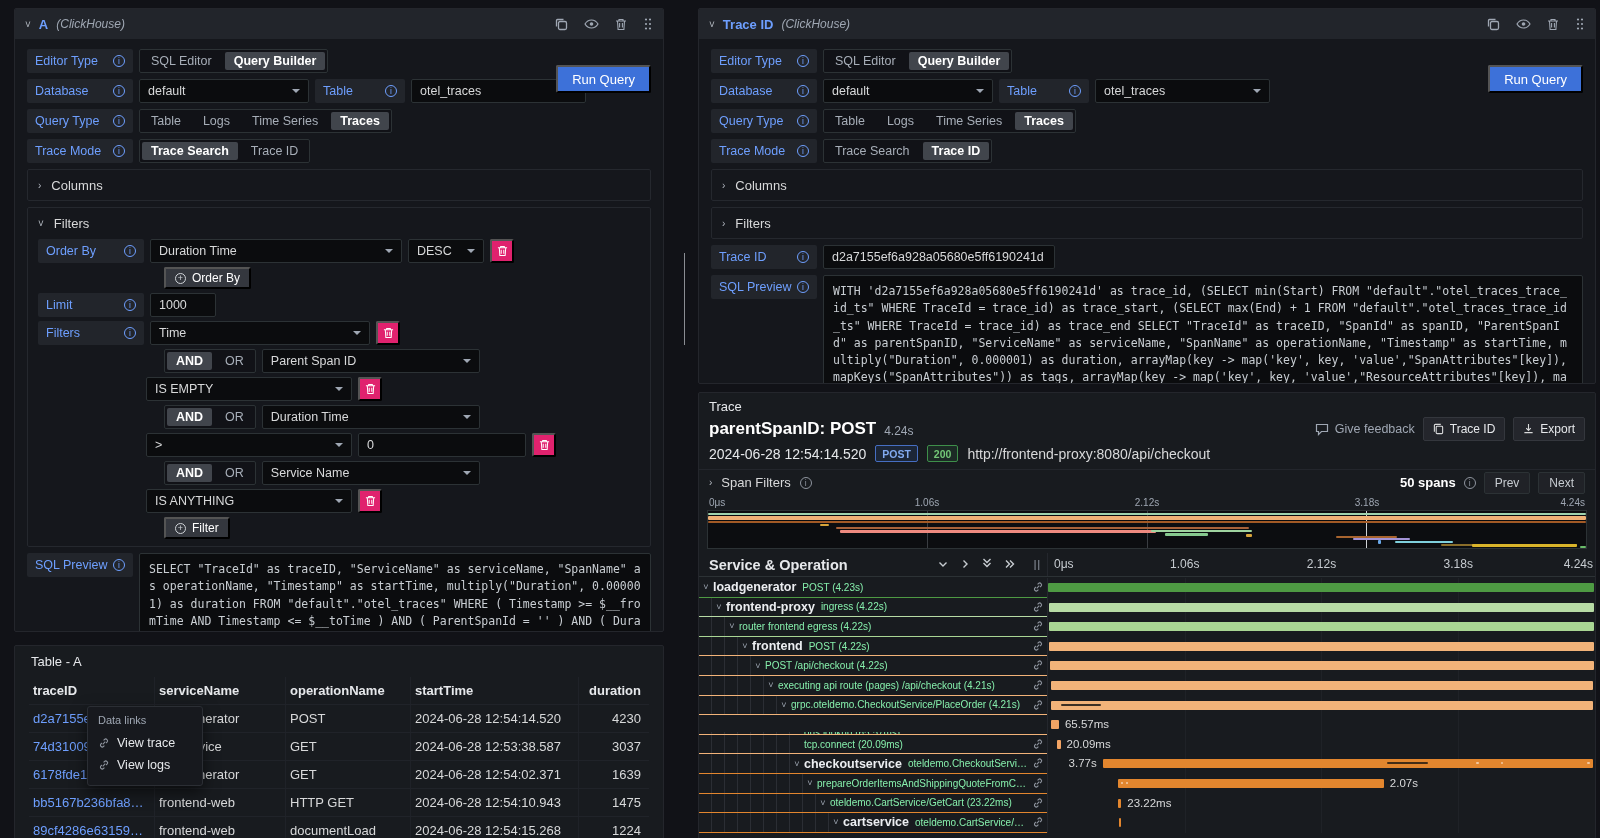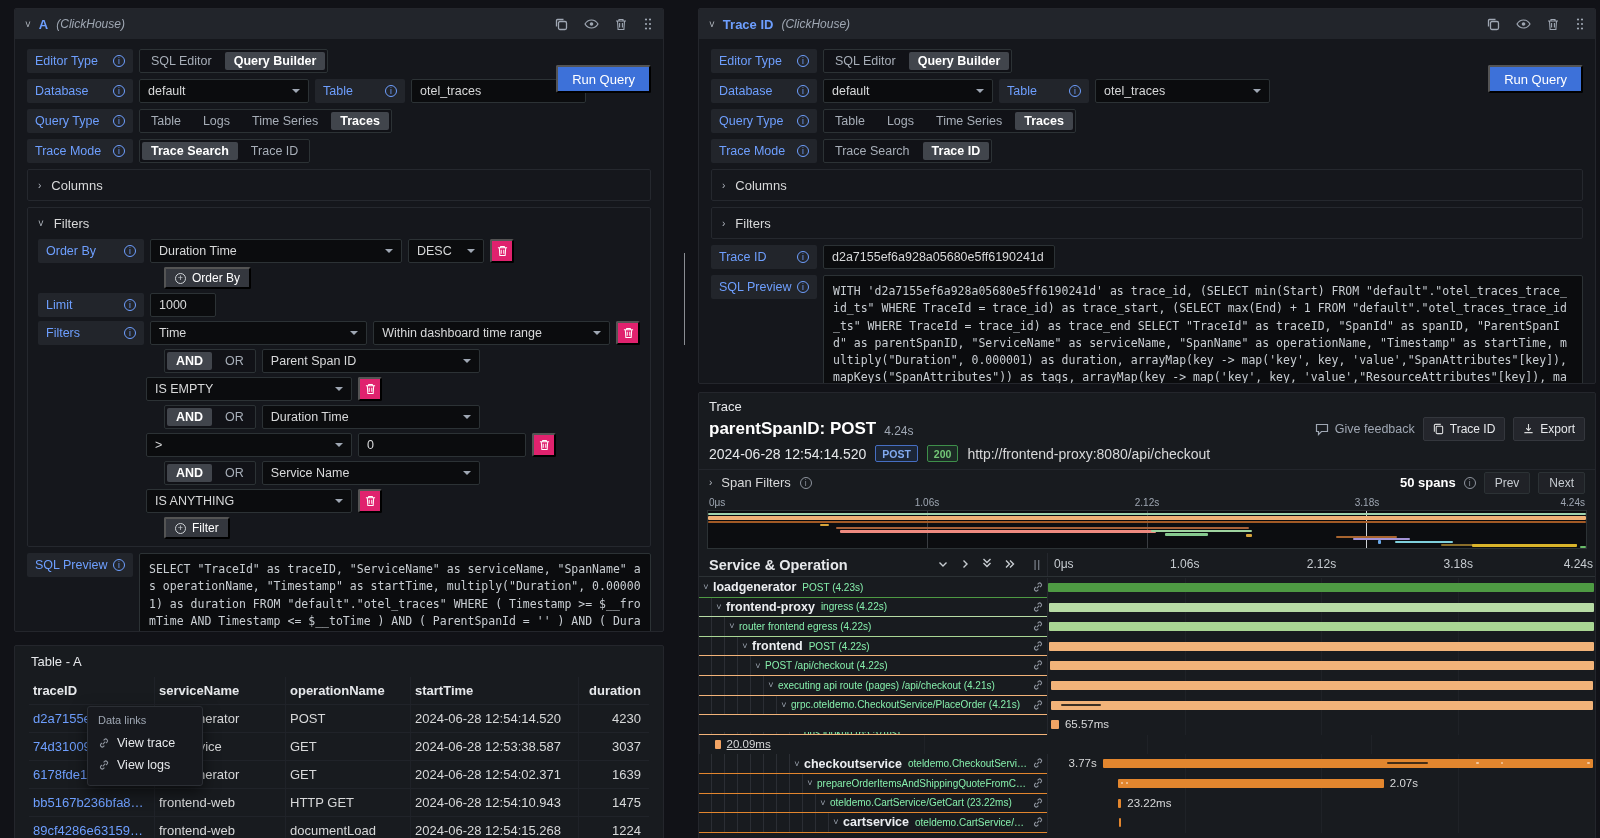"Within dashboard time range" span.select { html: <span> <span>Within dashboard time range</span> <span></span> </span> -> none }
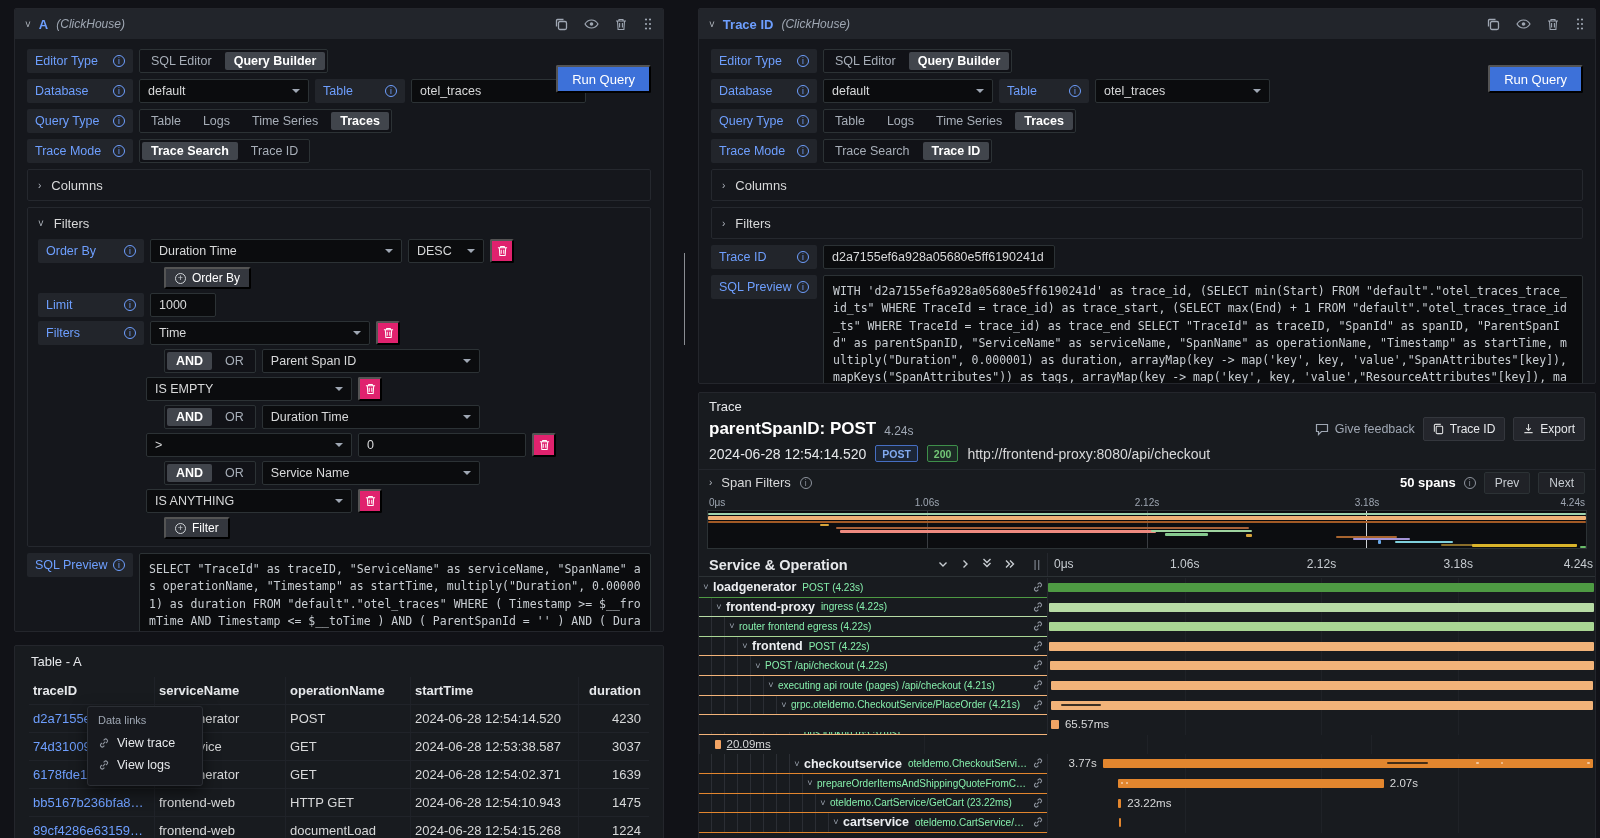"tcp.connect (20.09ms)" div.sname { html: none -> <div> <span></span> <span></span> <span>tcp.connect (20.09ms)</span> <span><svg> <path></path> </svg></span> </div> }
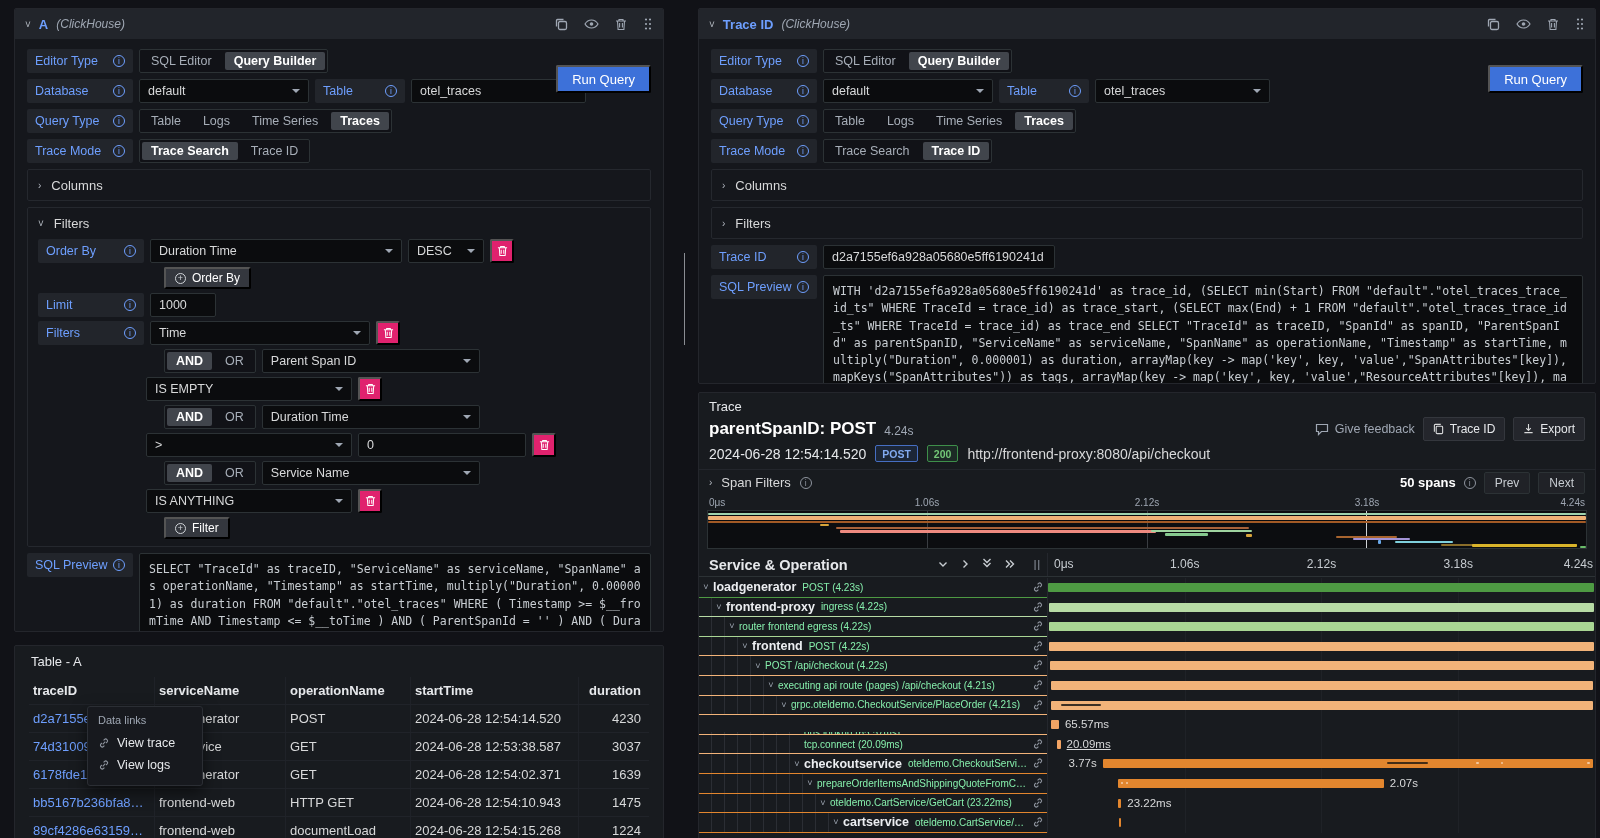"20.09ms" span.sblabel { text-decoration: underline -> none }
